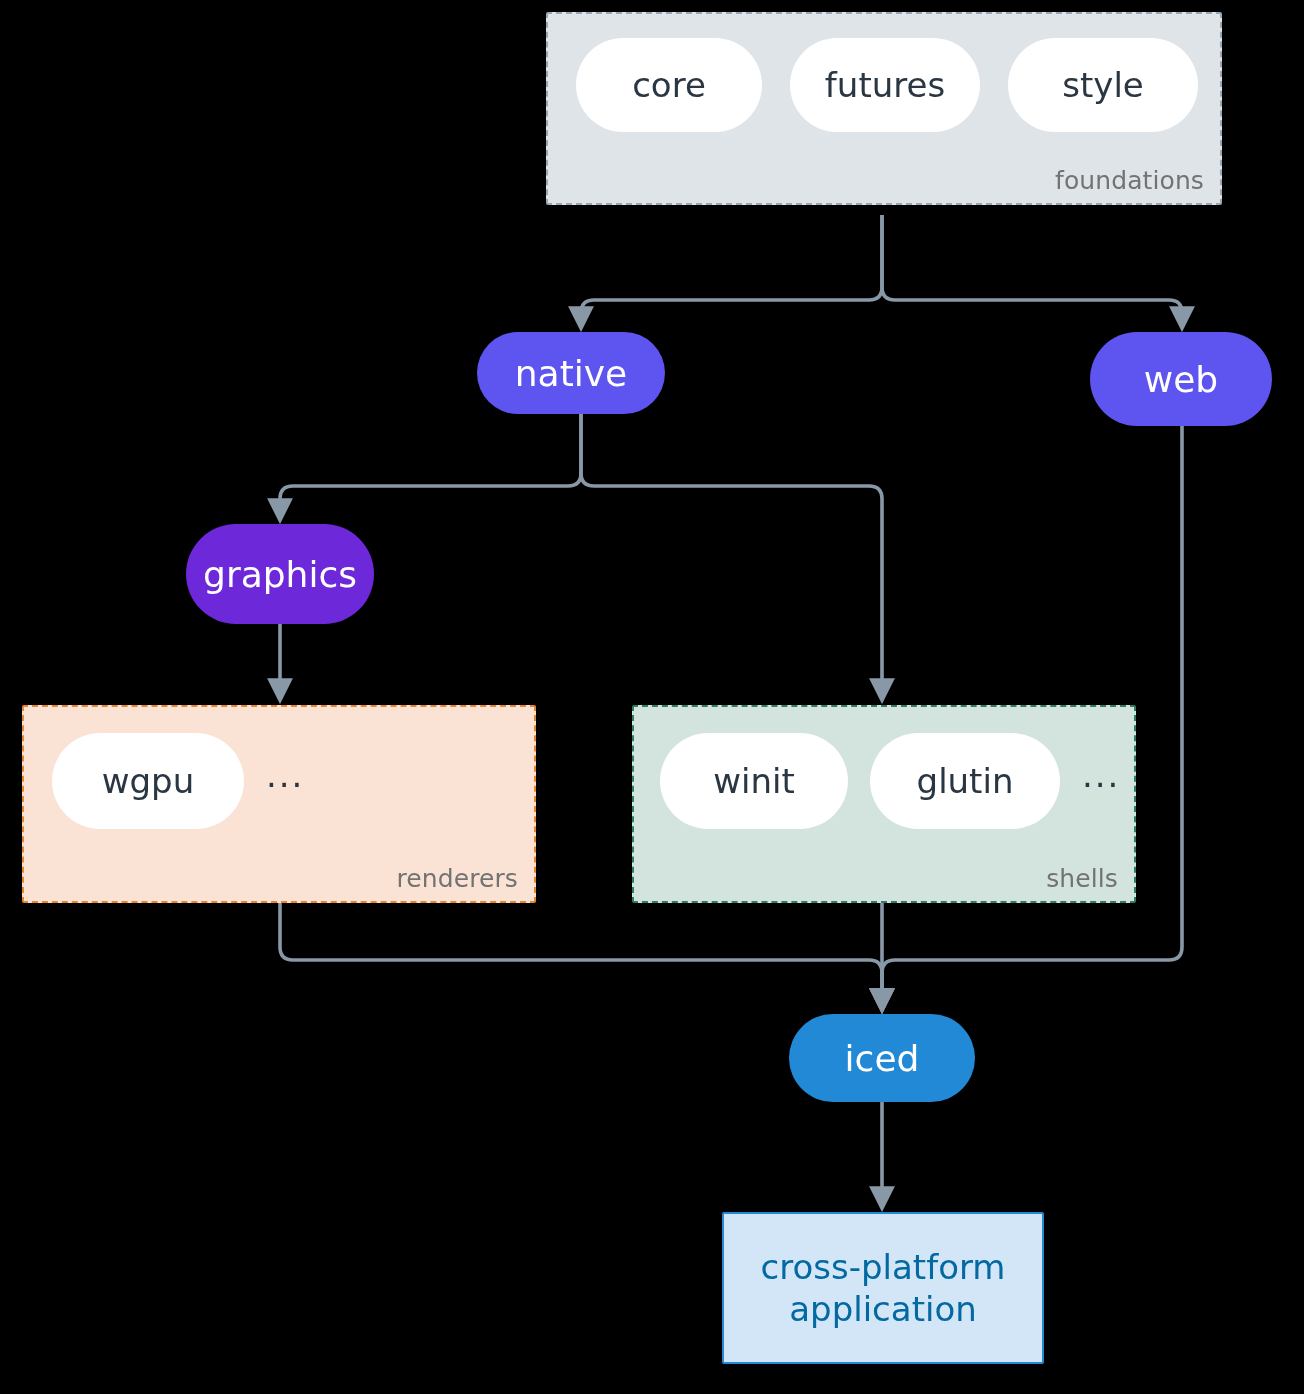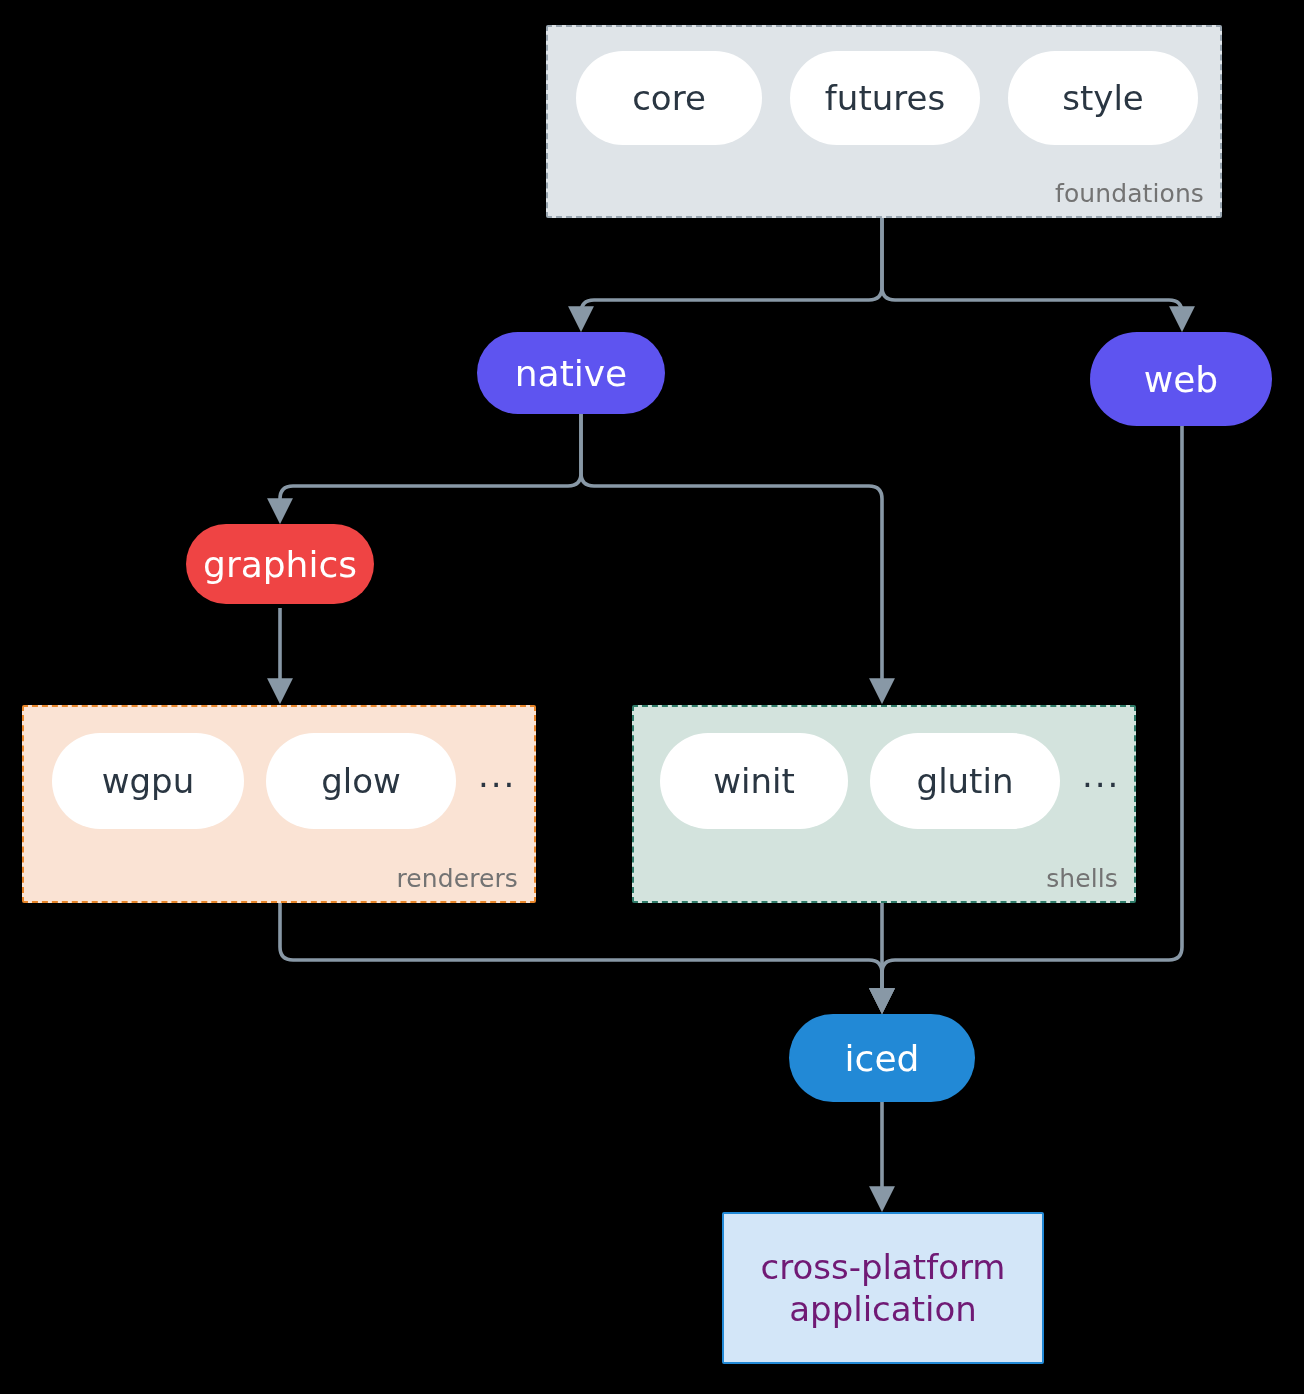"core" div.cluster { top: 25px -> 12px }
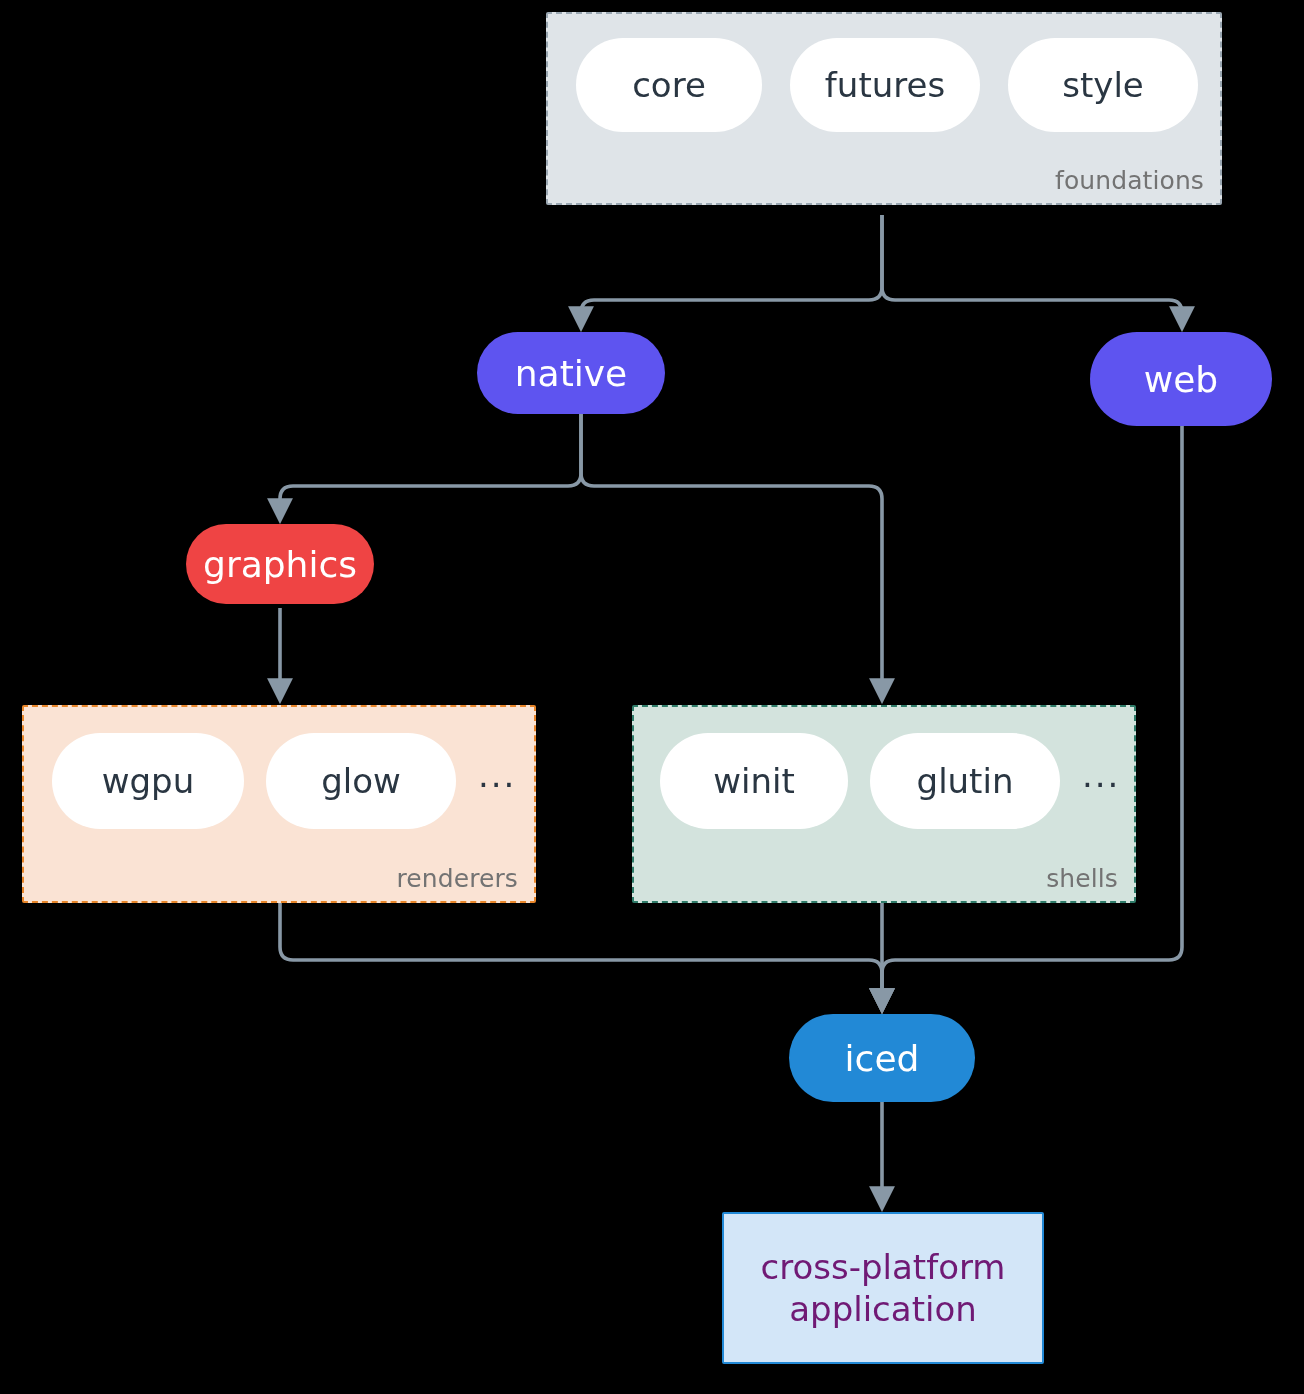"graphics" div.node { background: #ef4444 -> #6d28d9; height: 80px -> 100px }
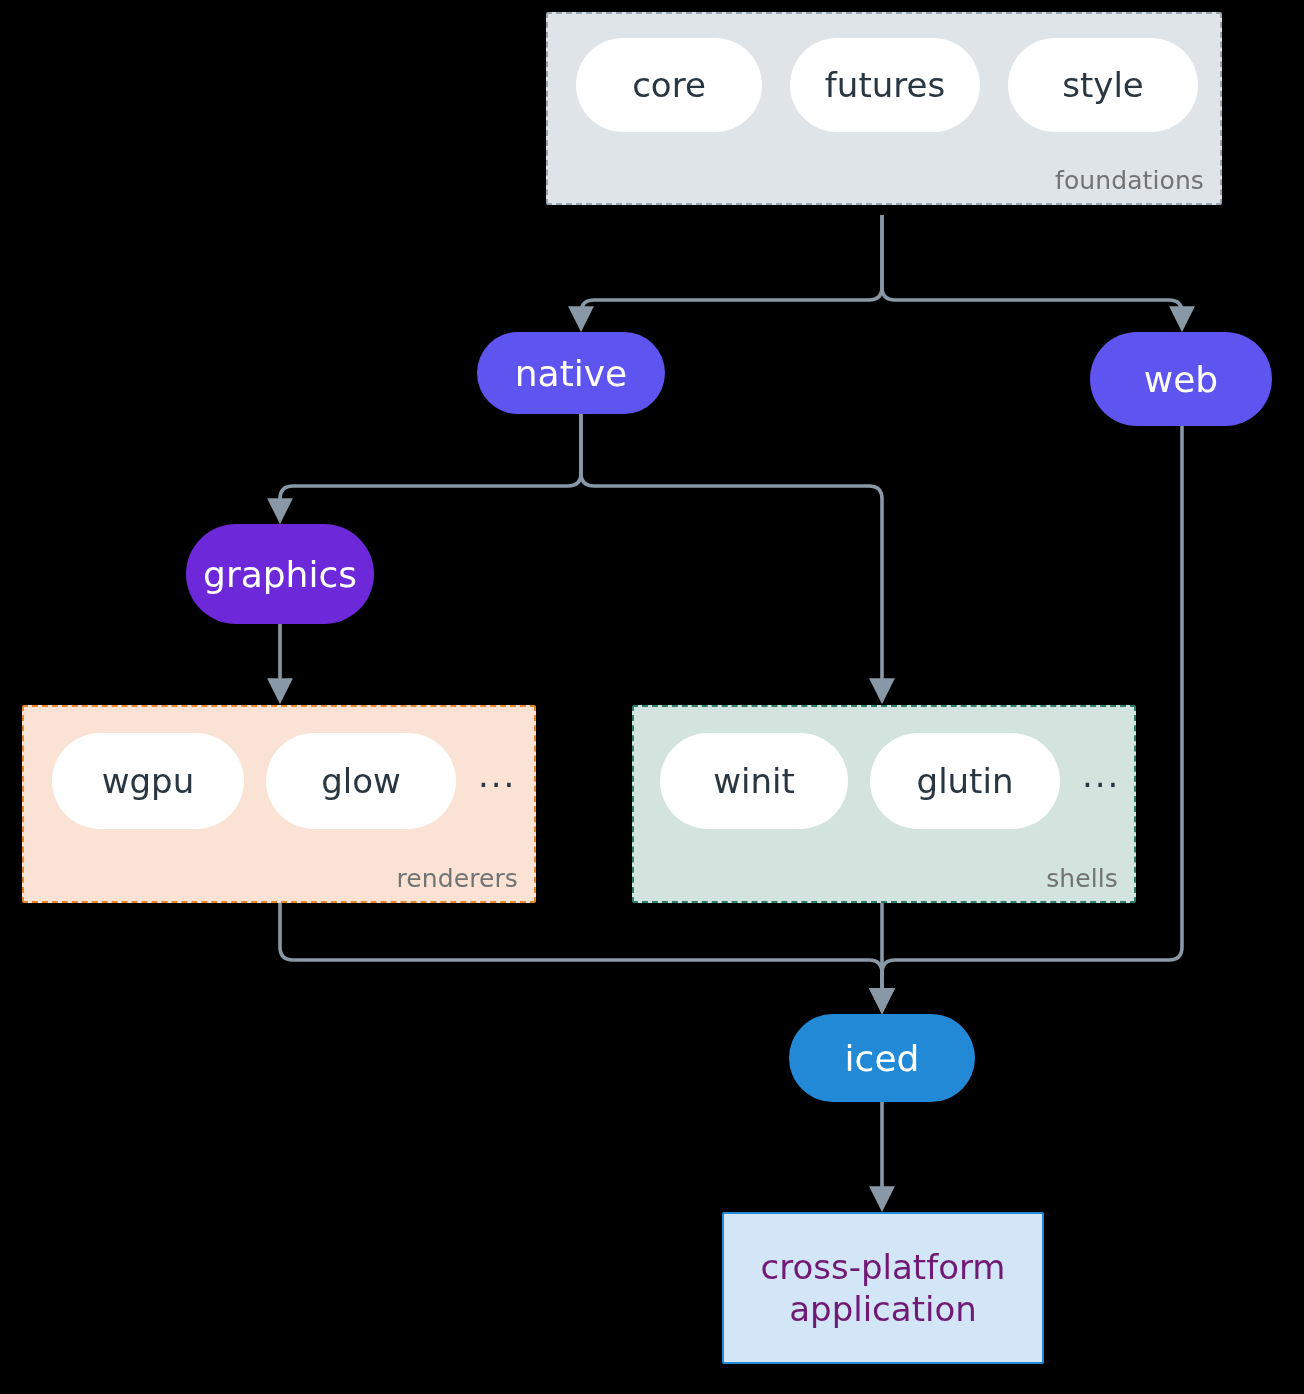"glow" div.leaf { html: <div> <span>glow</span> </div> -> none }
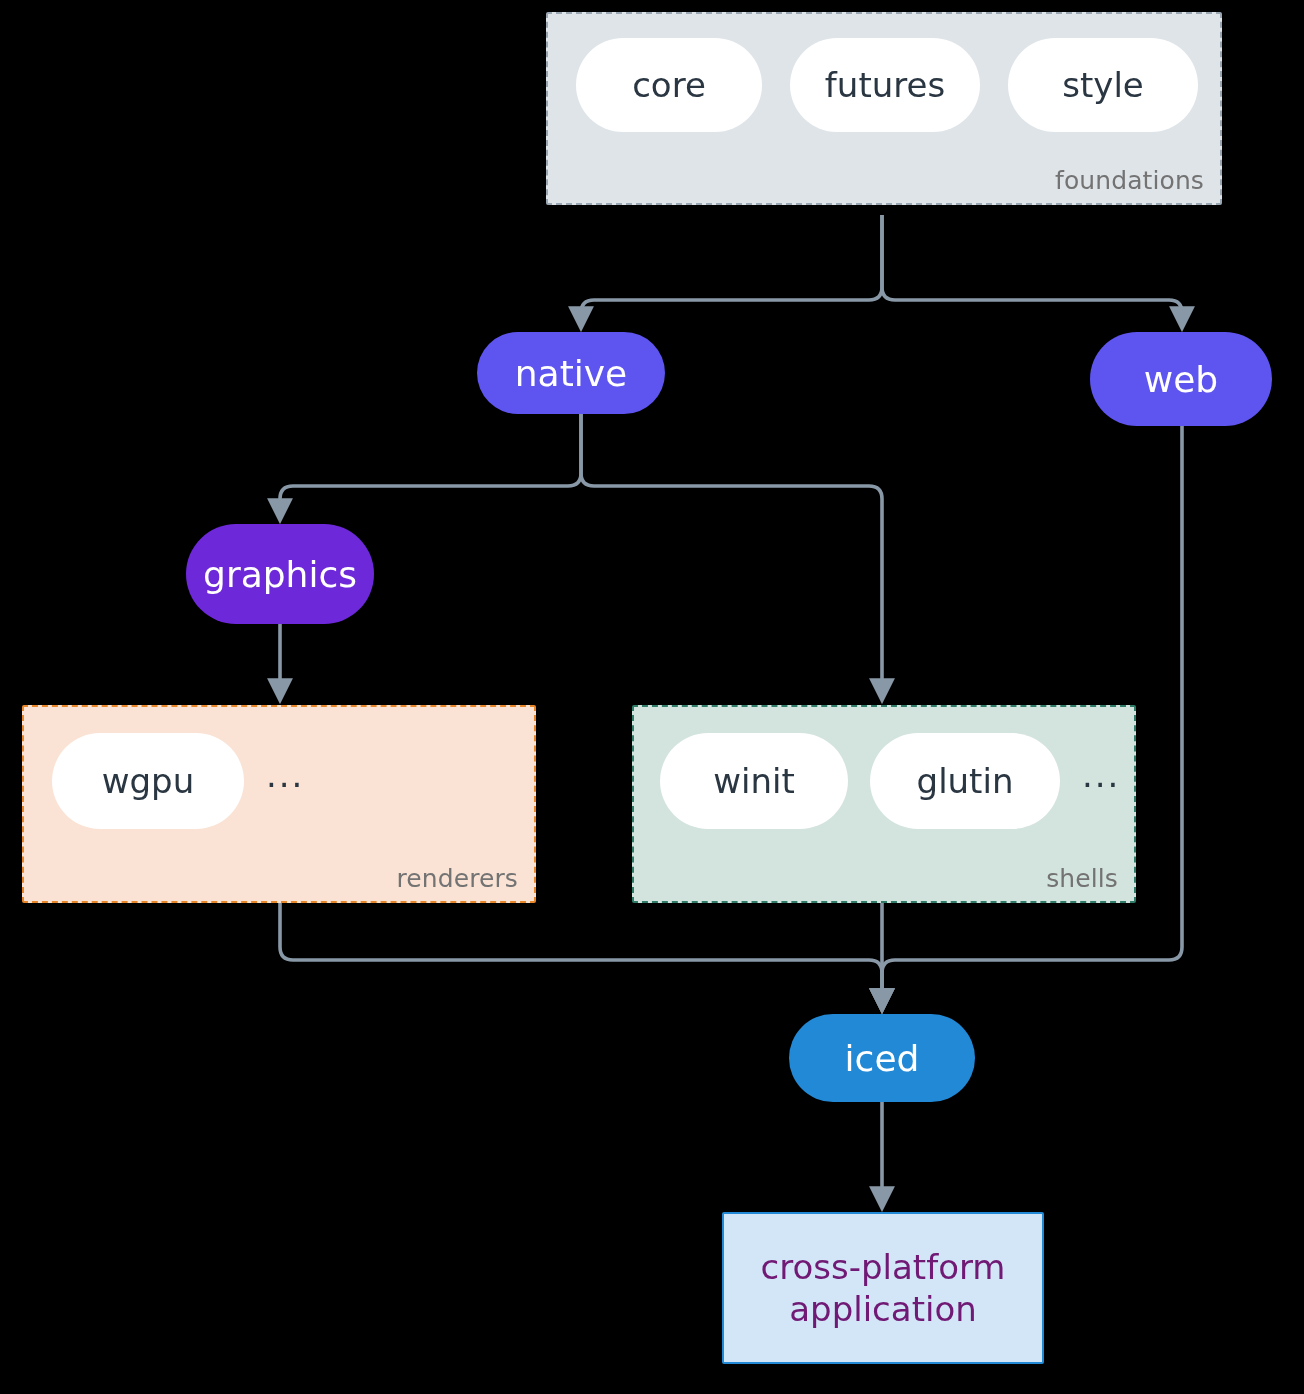"cross-platform" .node.rect { color: #701a75 -> #0369a1 }
